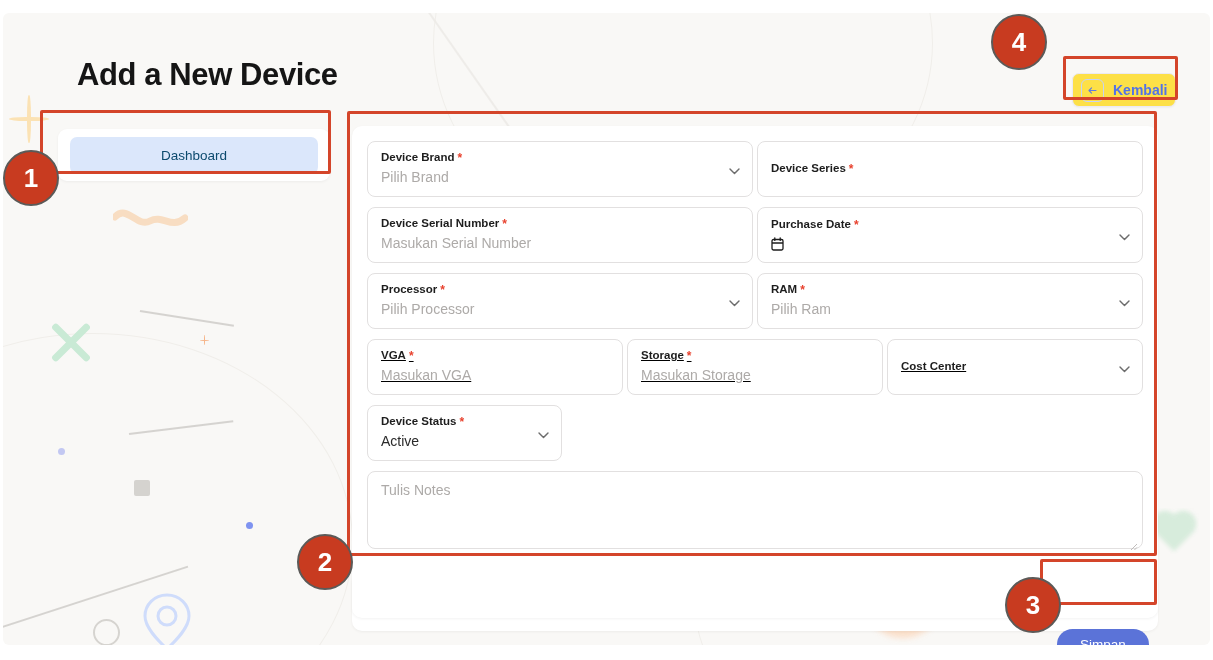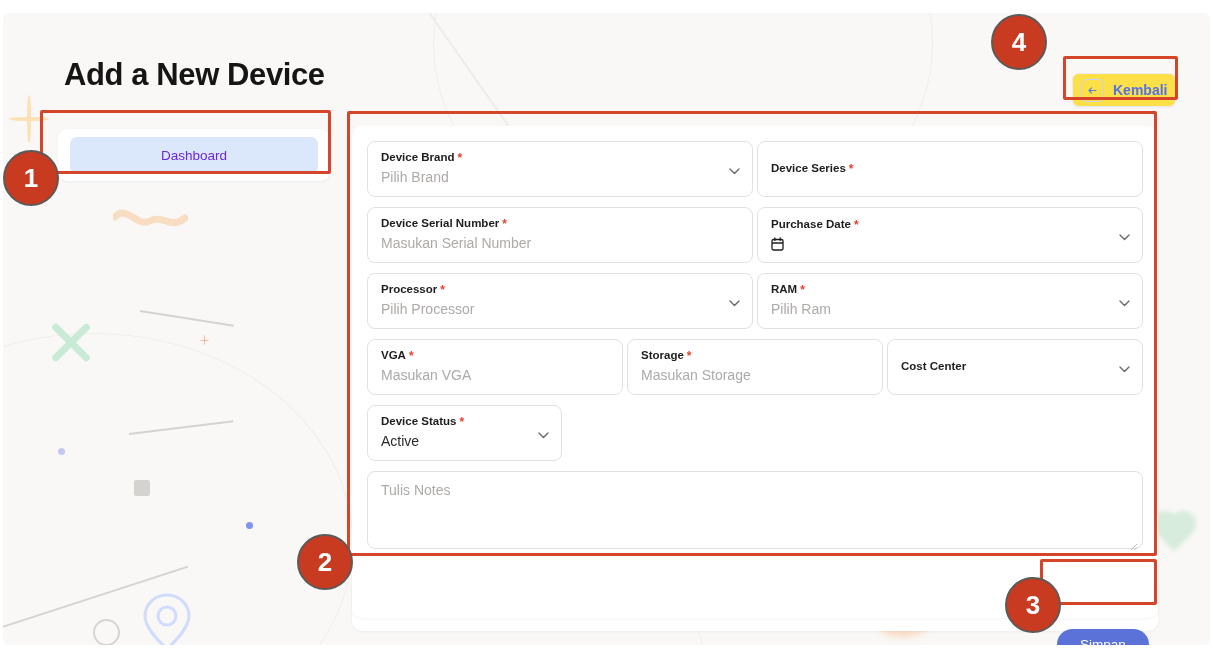"Add a New Device" .page-title { left: 61px -> 74px }
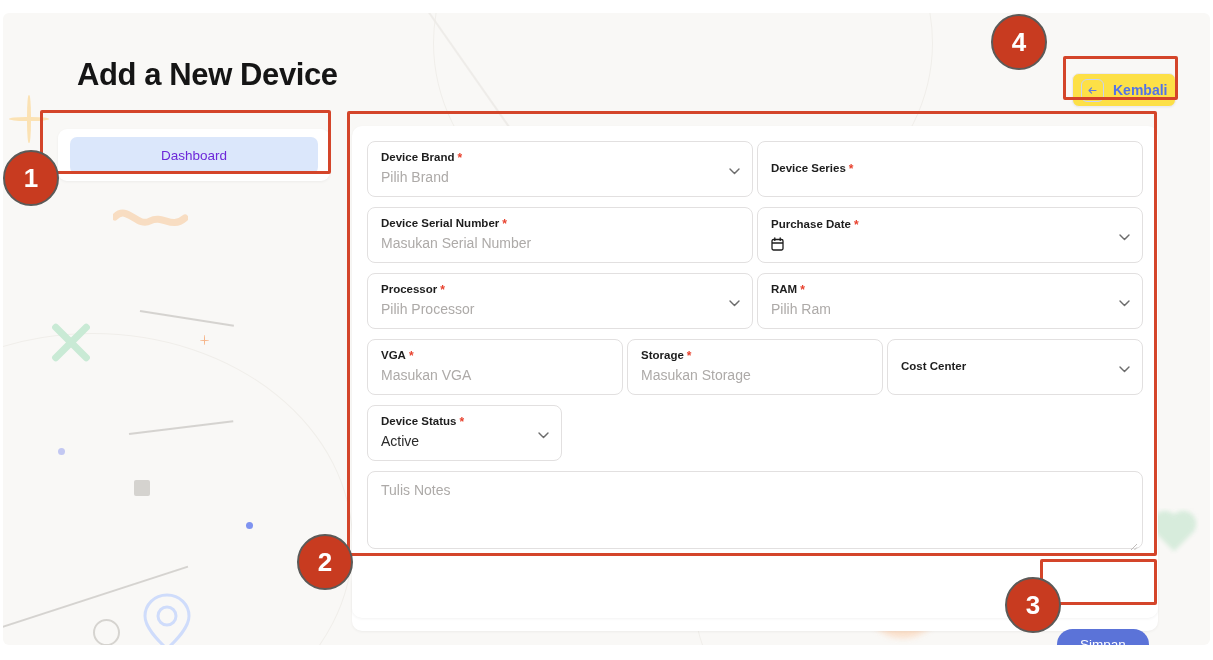"Dashboard" .side-item-label { color: #6d28d9 -> #0c4a6e }
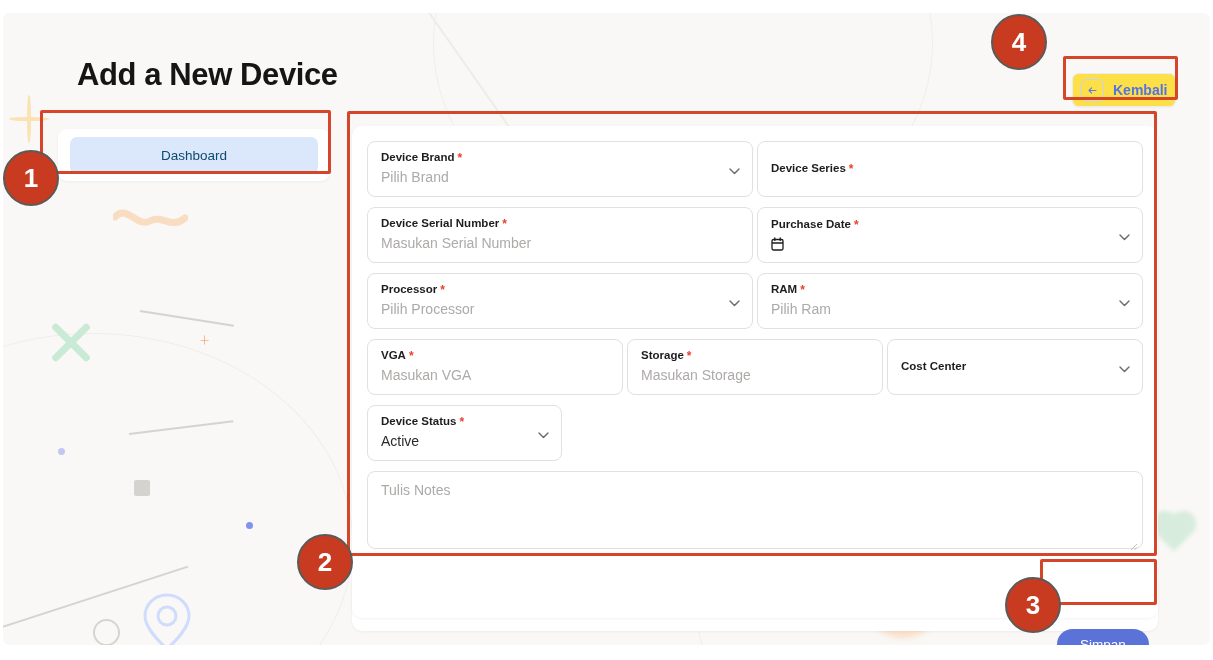"VGA" .field.w-third { text-decoration: none -> underline }
